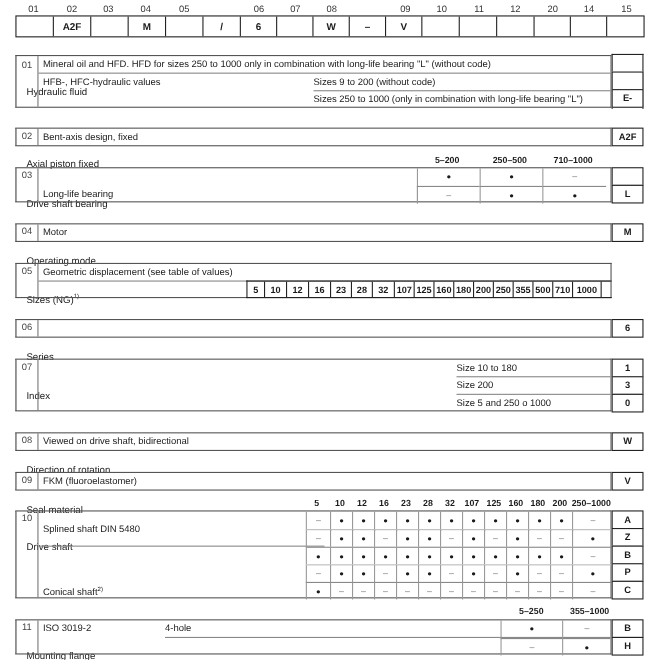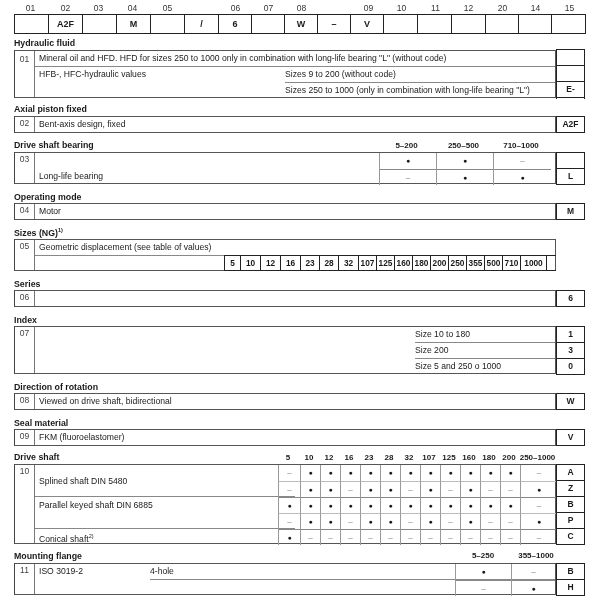"Hydraulic fluid" .hd { font-weight: bold -> normal; left: 14px -> 24px; margin-top: none -> 40px }
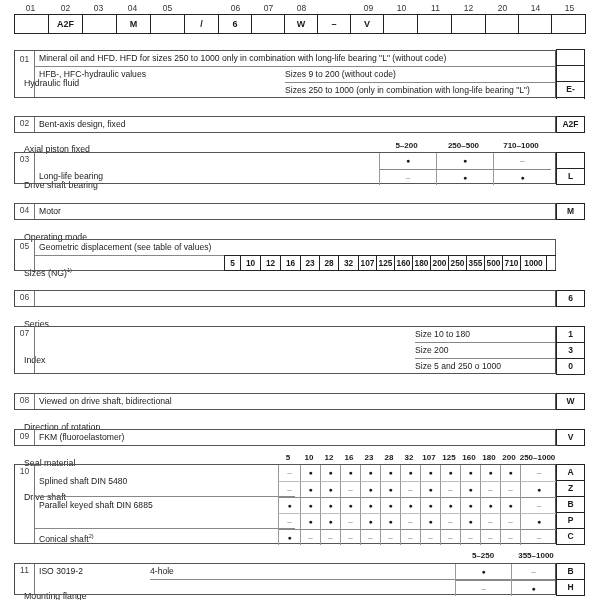"Parallel keyed shaft DIN 6885" div.row { html: <div>Parallel keyed shaft DIN 6885</div> -> none }
